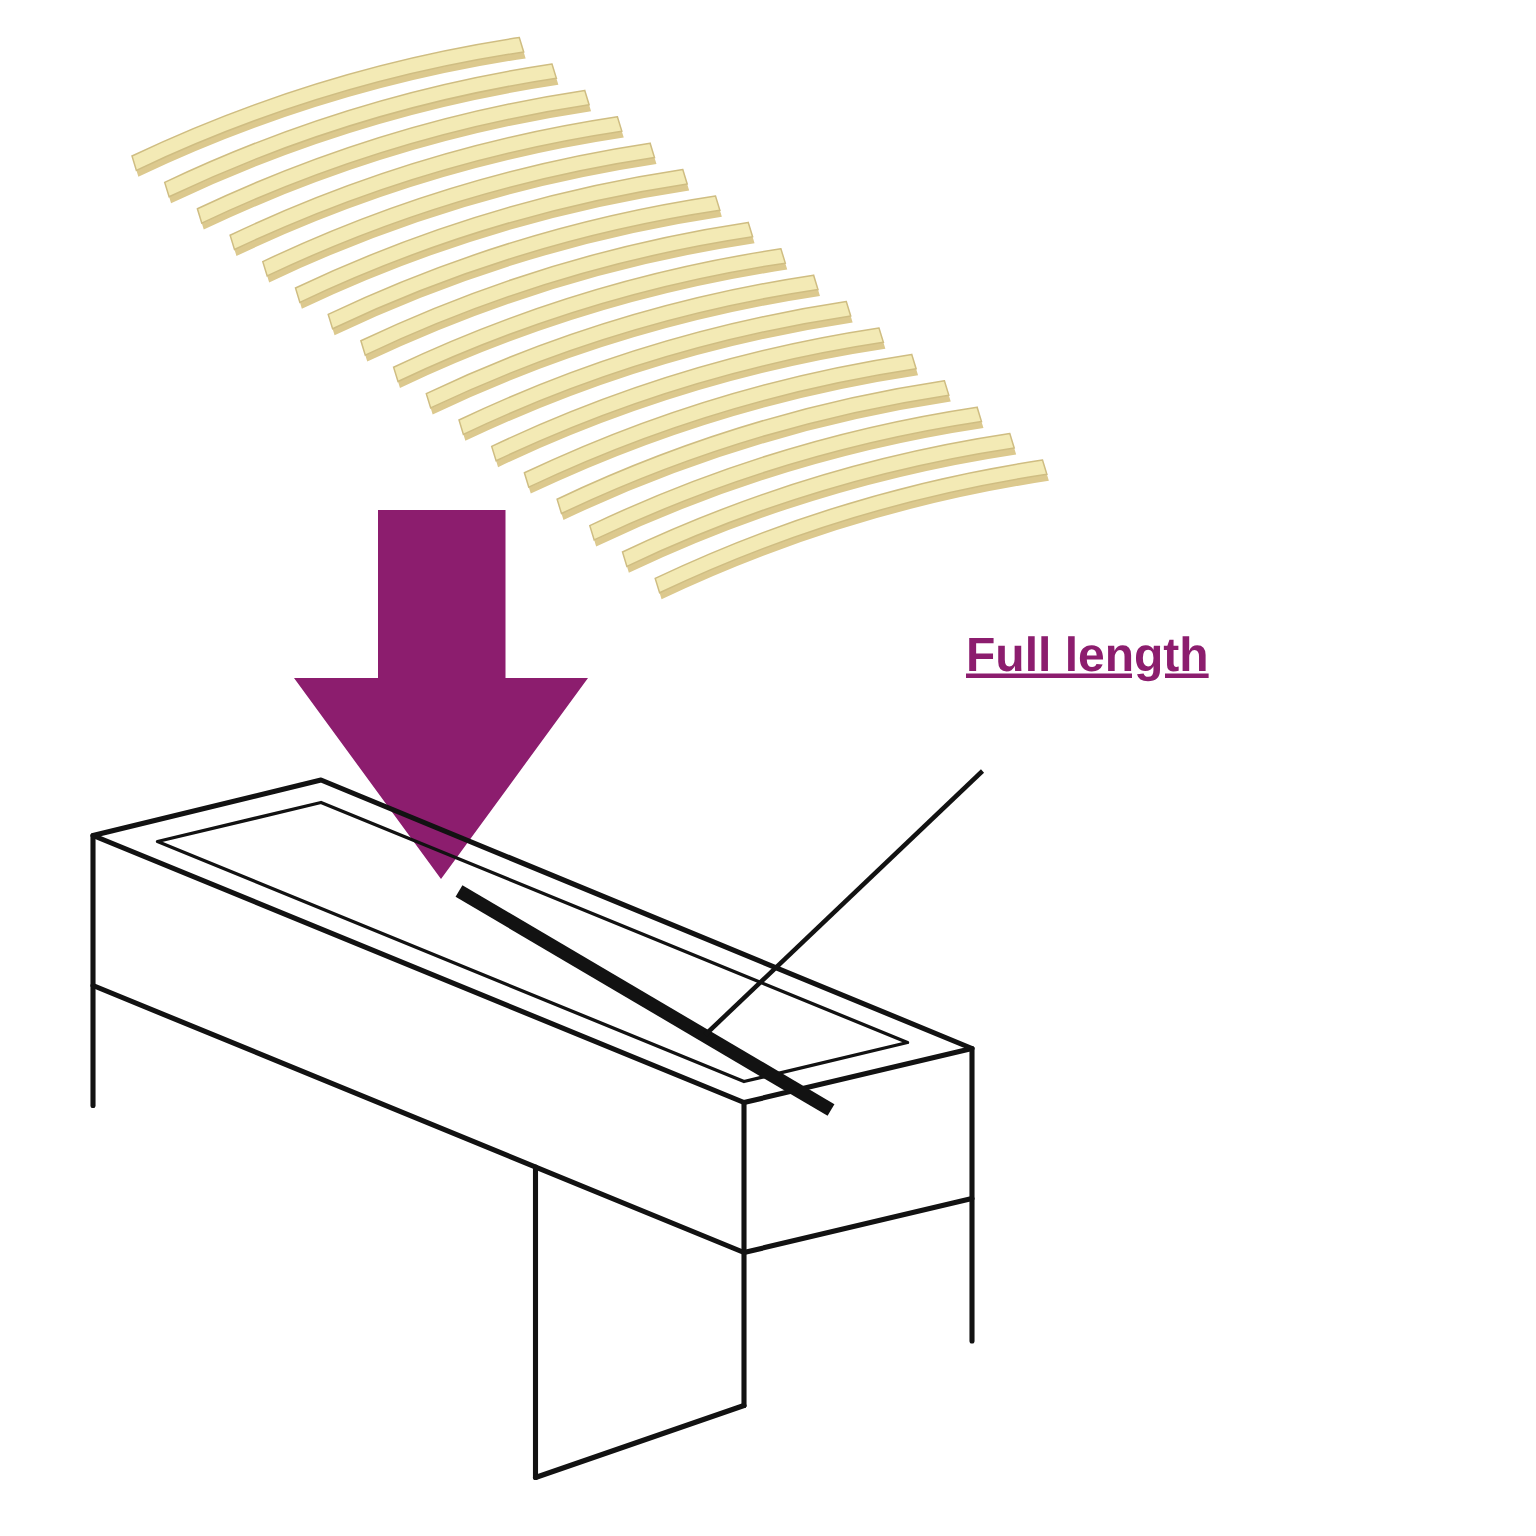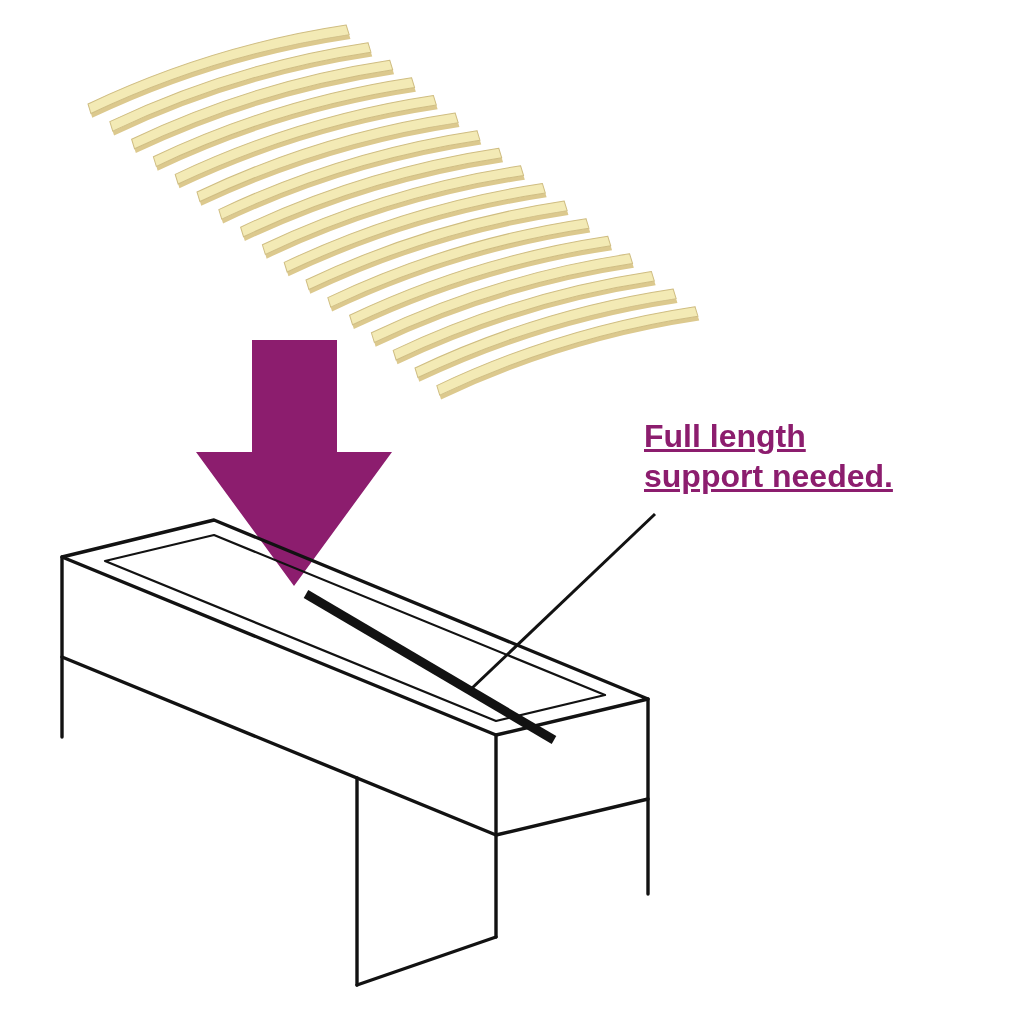"support needed." span.line { html: <span>support needed.</span> -> none }
